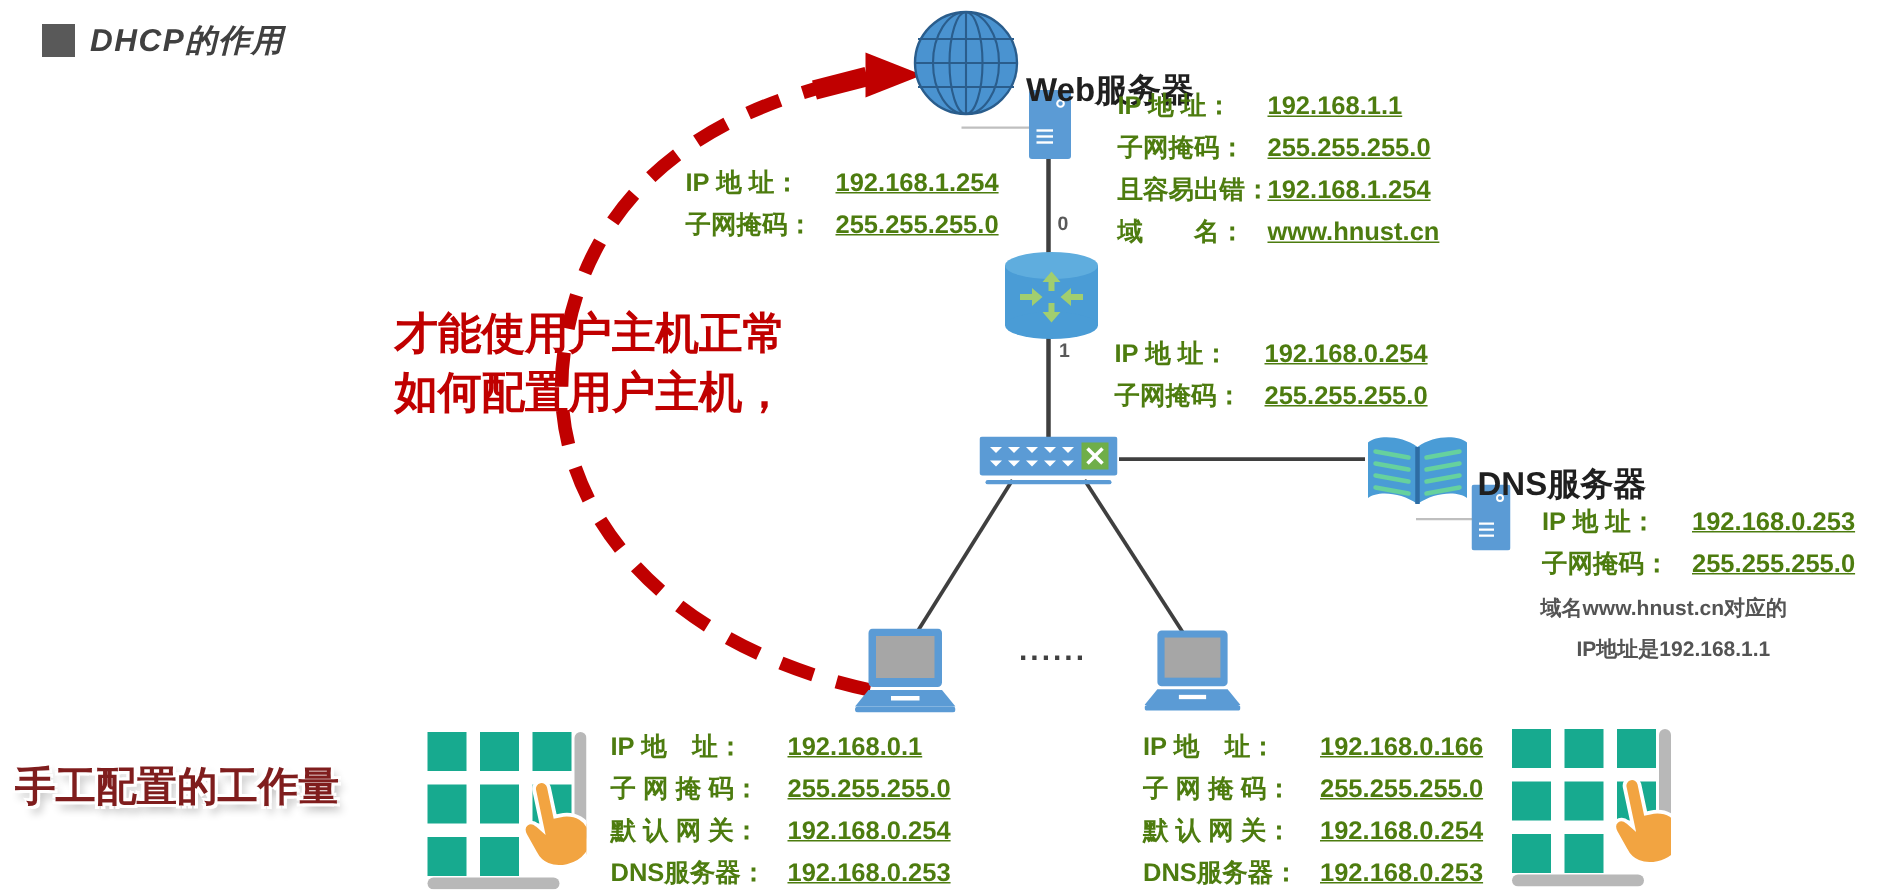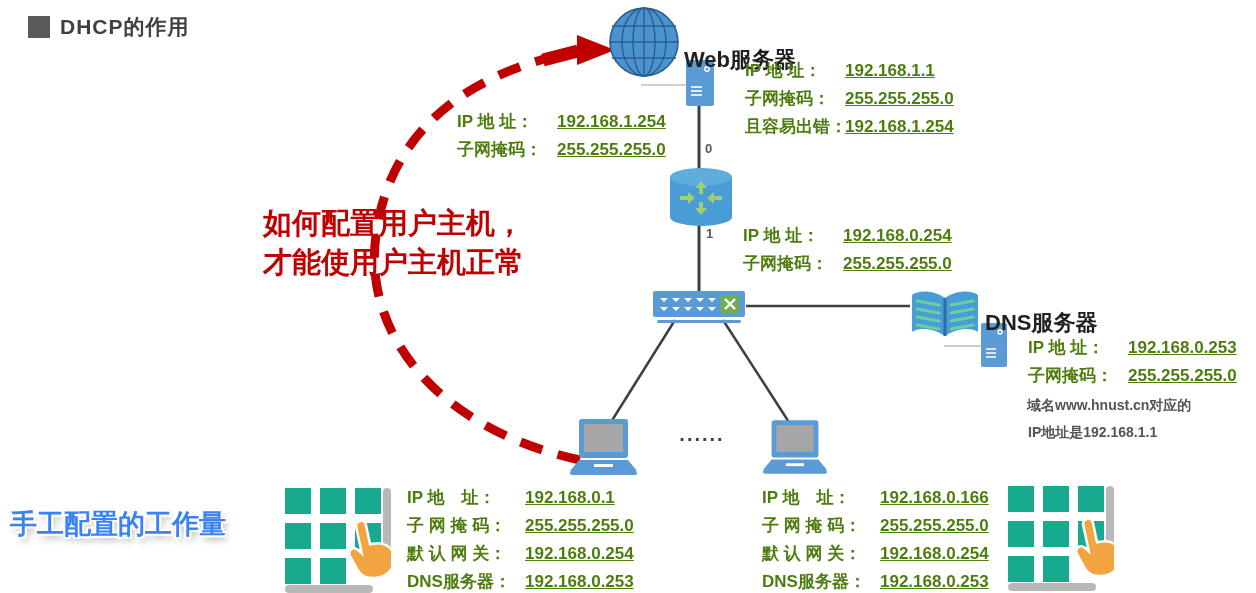"DHCP的作用" .page-title { font-style: none -> italic }
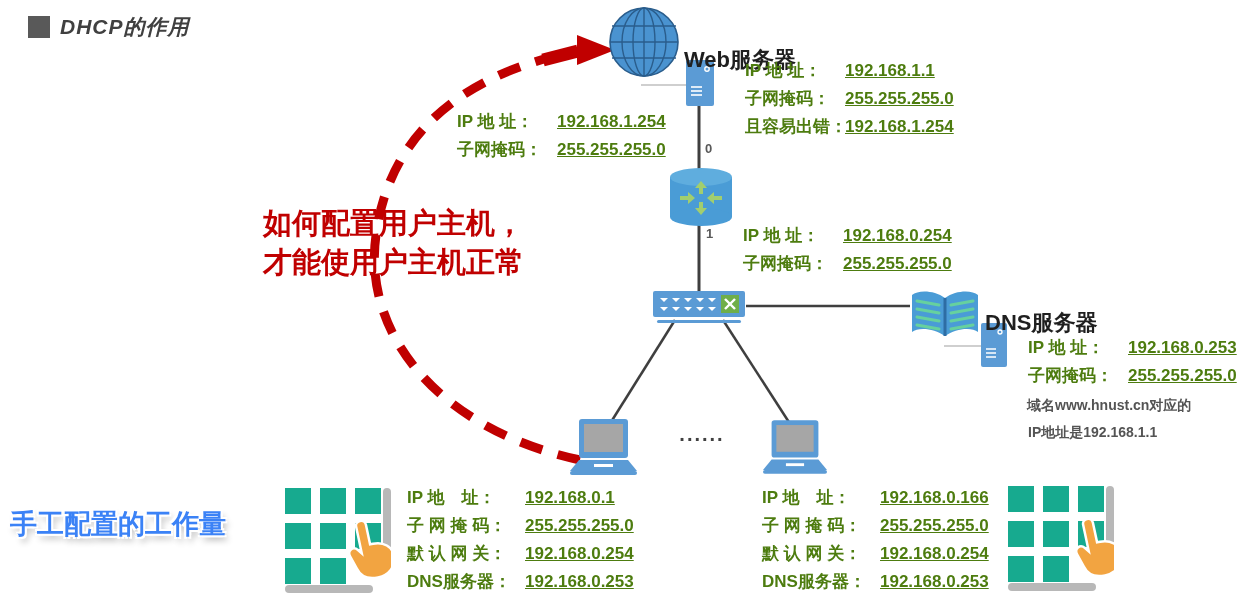"域 名：" div.row { html: none -> <div> <span>域 名：</span> <span>www.hnust.cn</span> </div> }
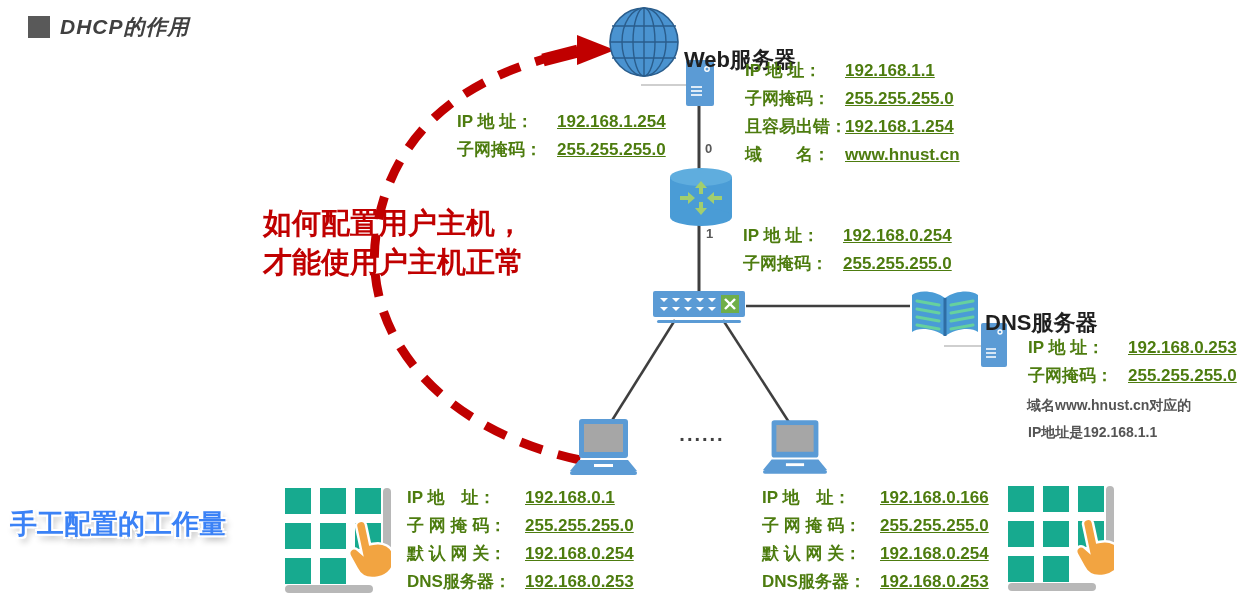"如何配置用户主机，" div { order: before "才能使用户主机正常" -> after "才能使用户主机正常" }
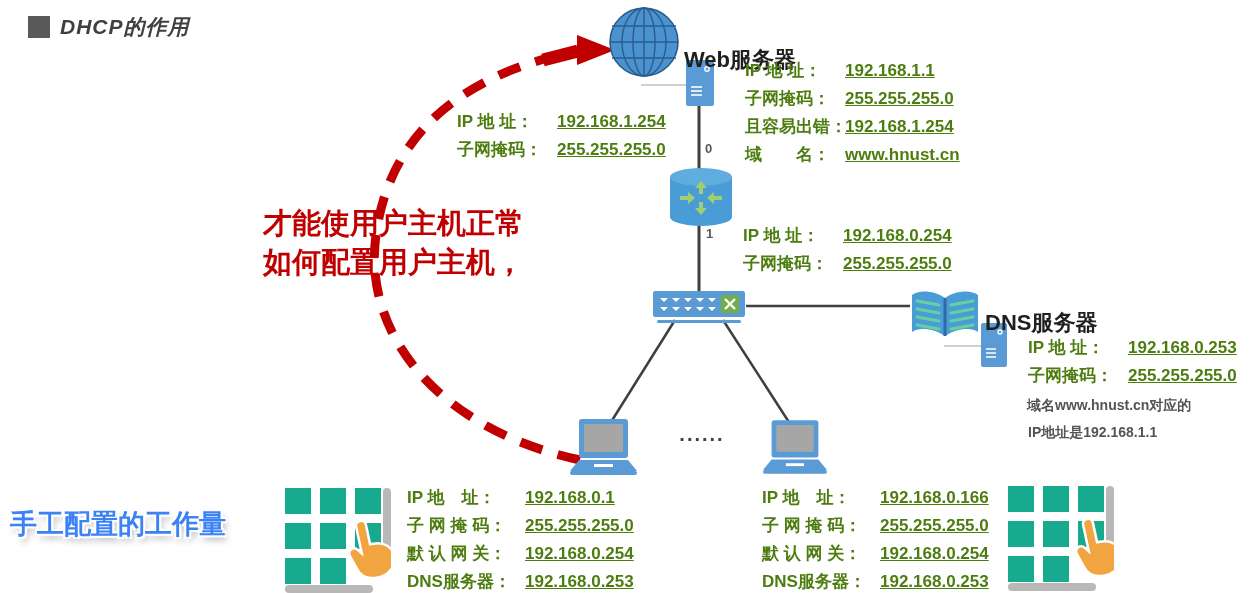"IP地址是192.168.1.1" div.abs { left: 1028px -> 1051px }
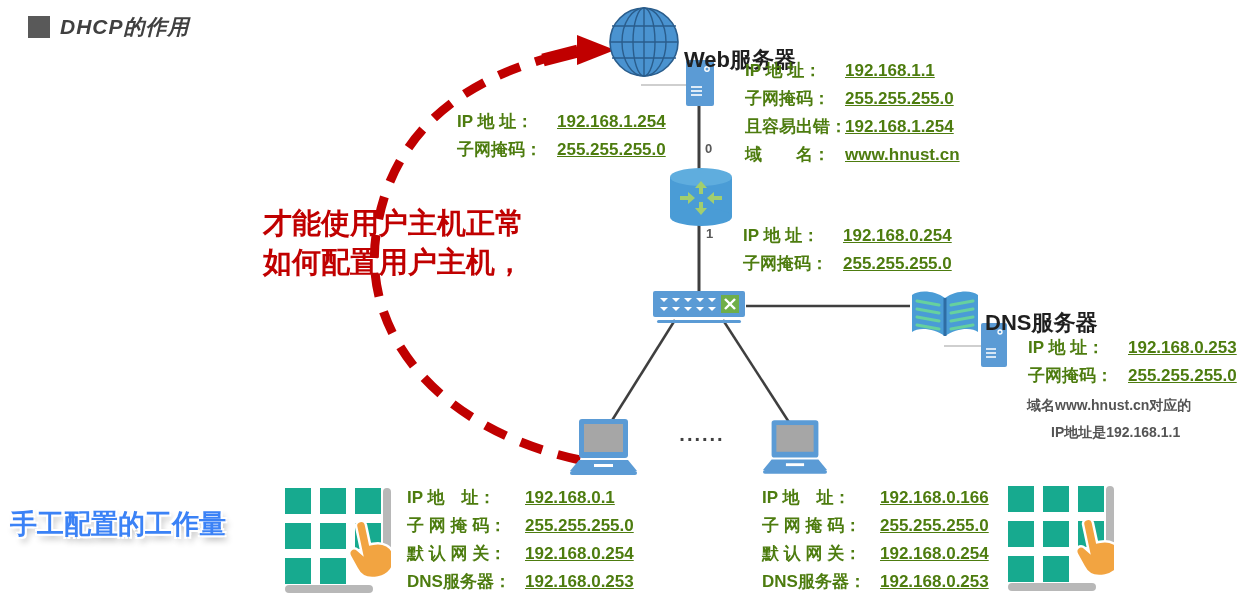"手工配置的工作量" .manual-note { color: #3b82f6 -> #7f1d1d }
